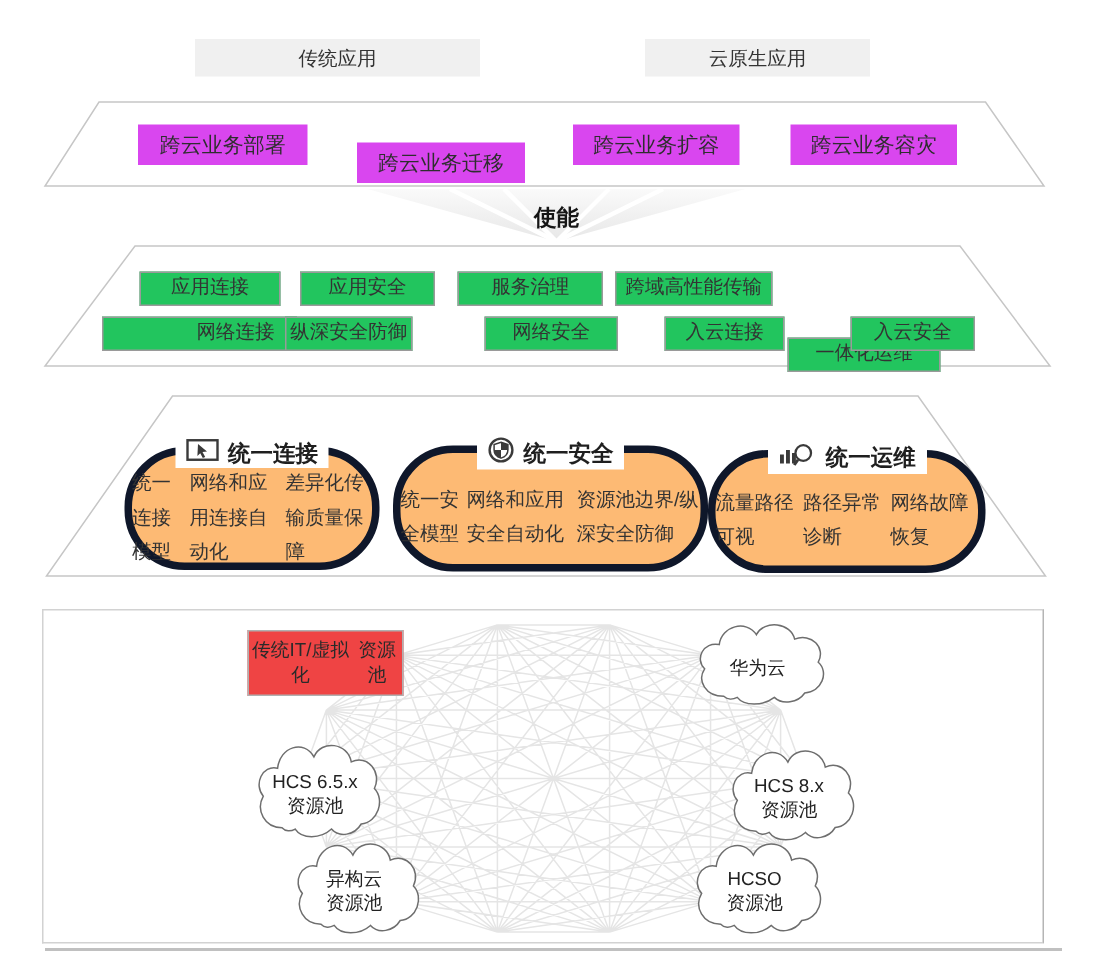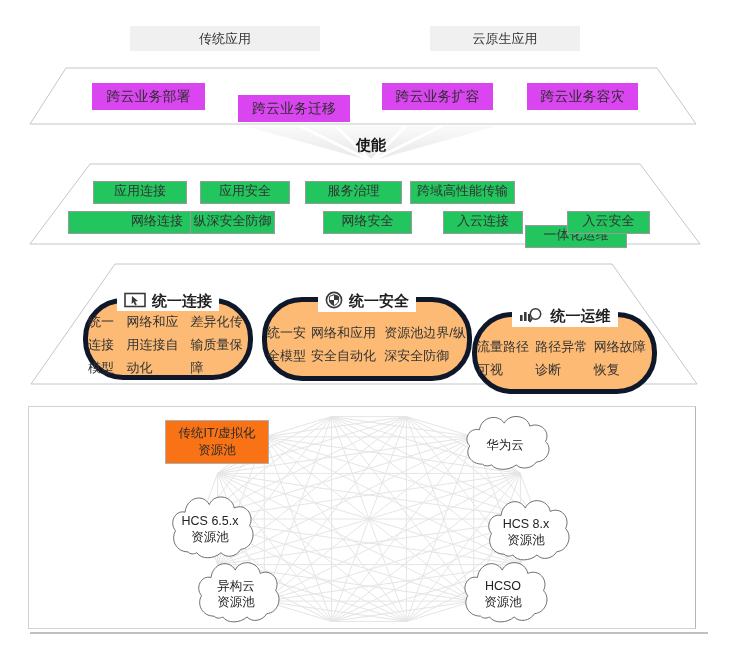"统一运维" div.pillar { top: 312px -> 300px }
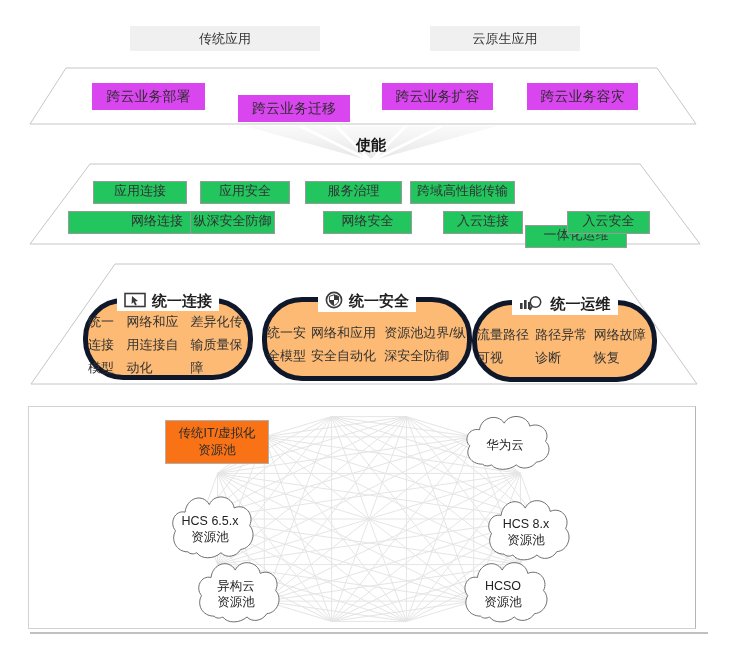"传统IT/虚拟化" .rect-node { background: #f97316 -> #ef4444; flex-direction: column -> row }
